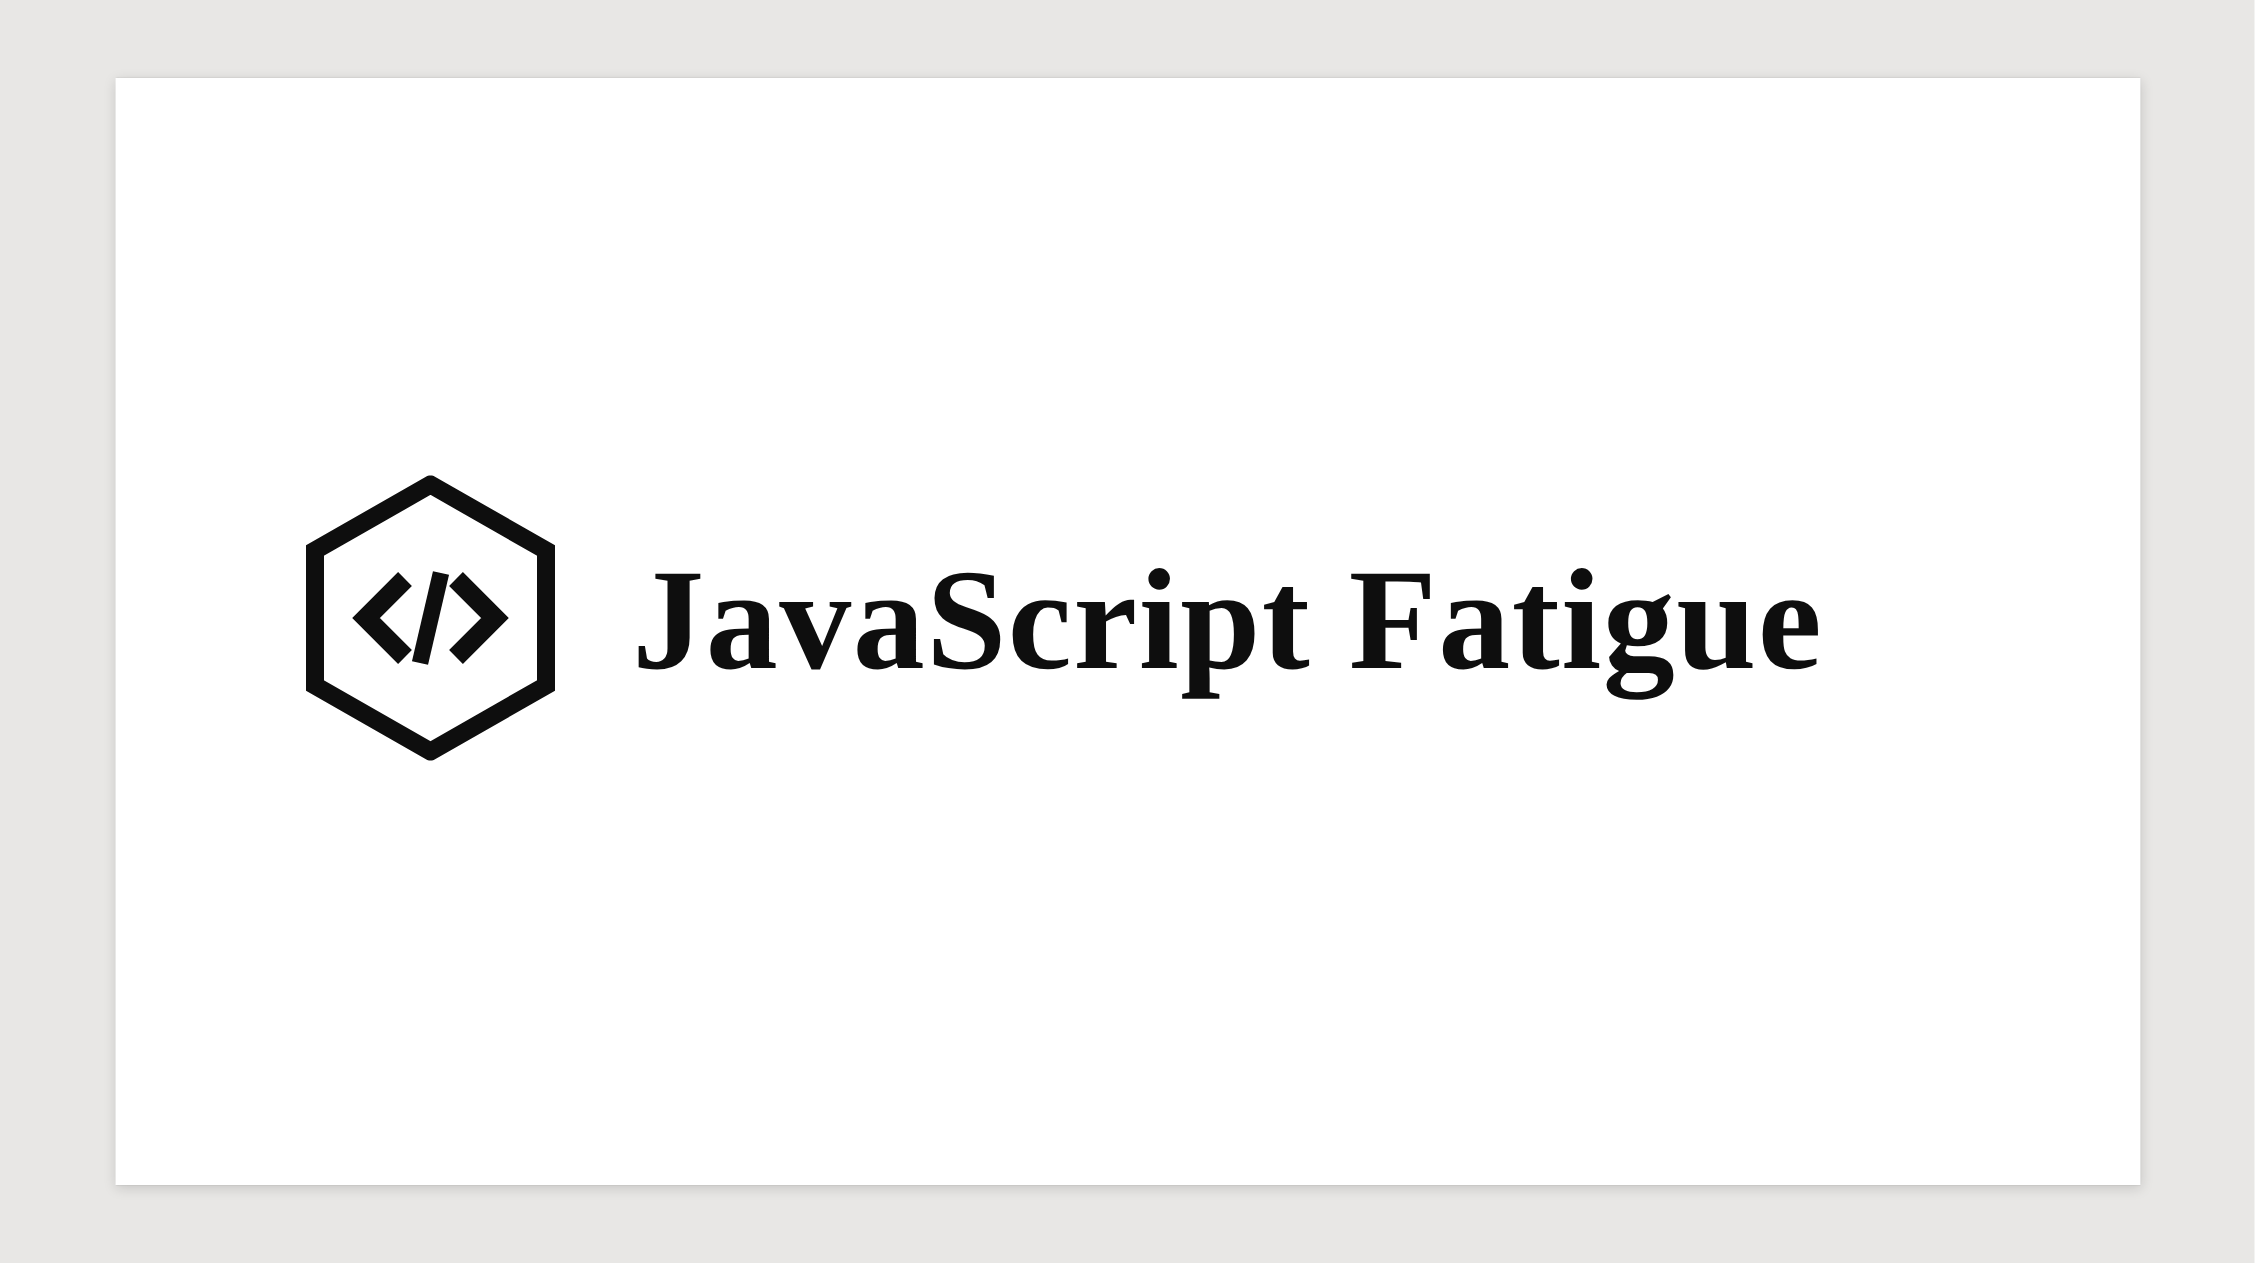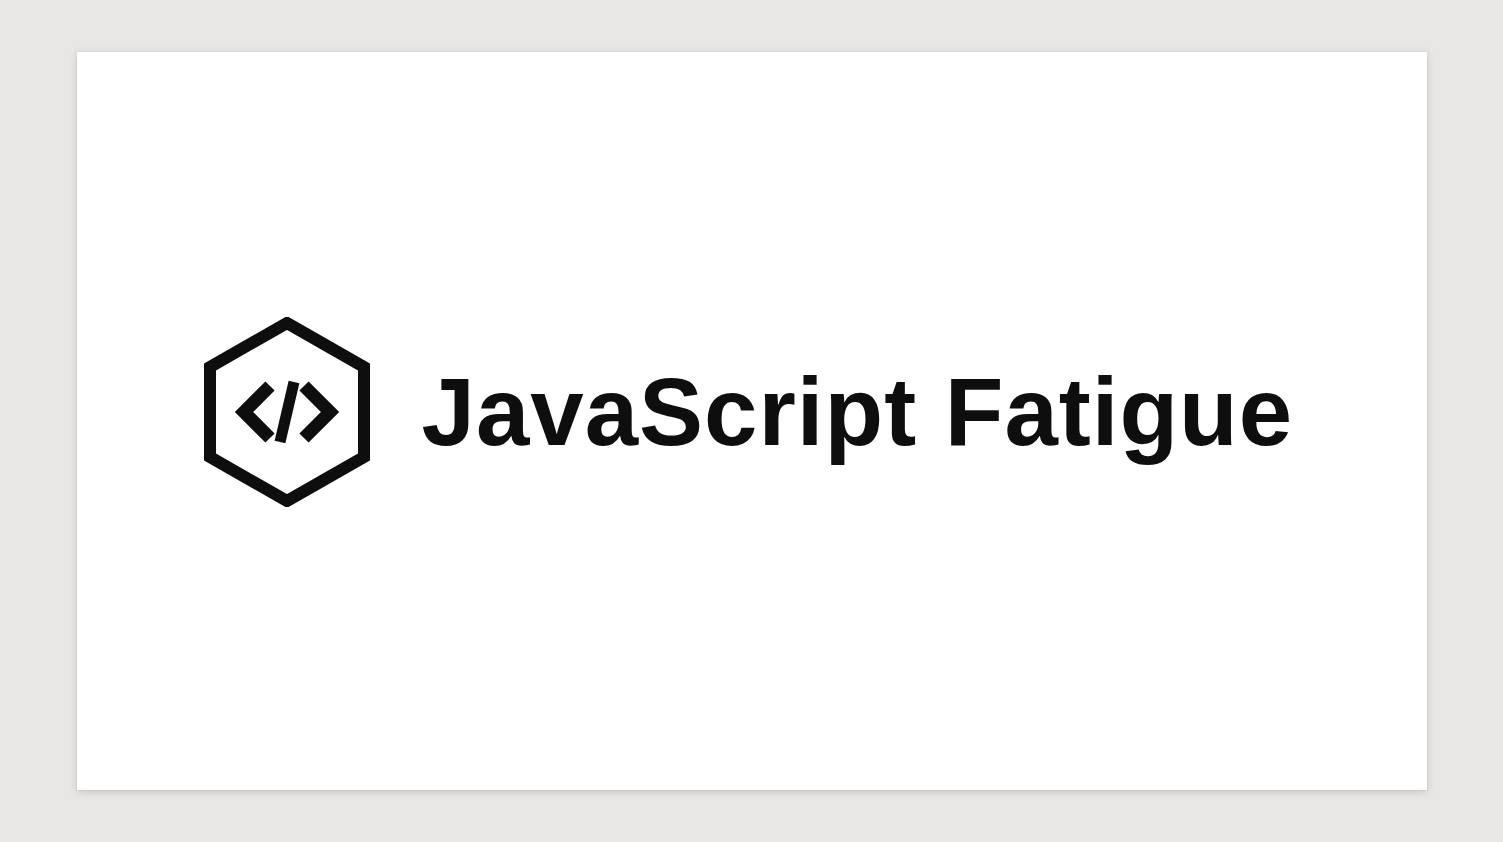"JavaScript Fatigue" .title-text { font-family: Liberation Sans, sans-serif -> Liberation Serif, serif }
